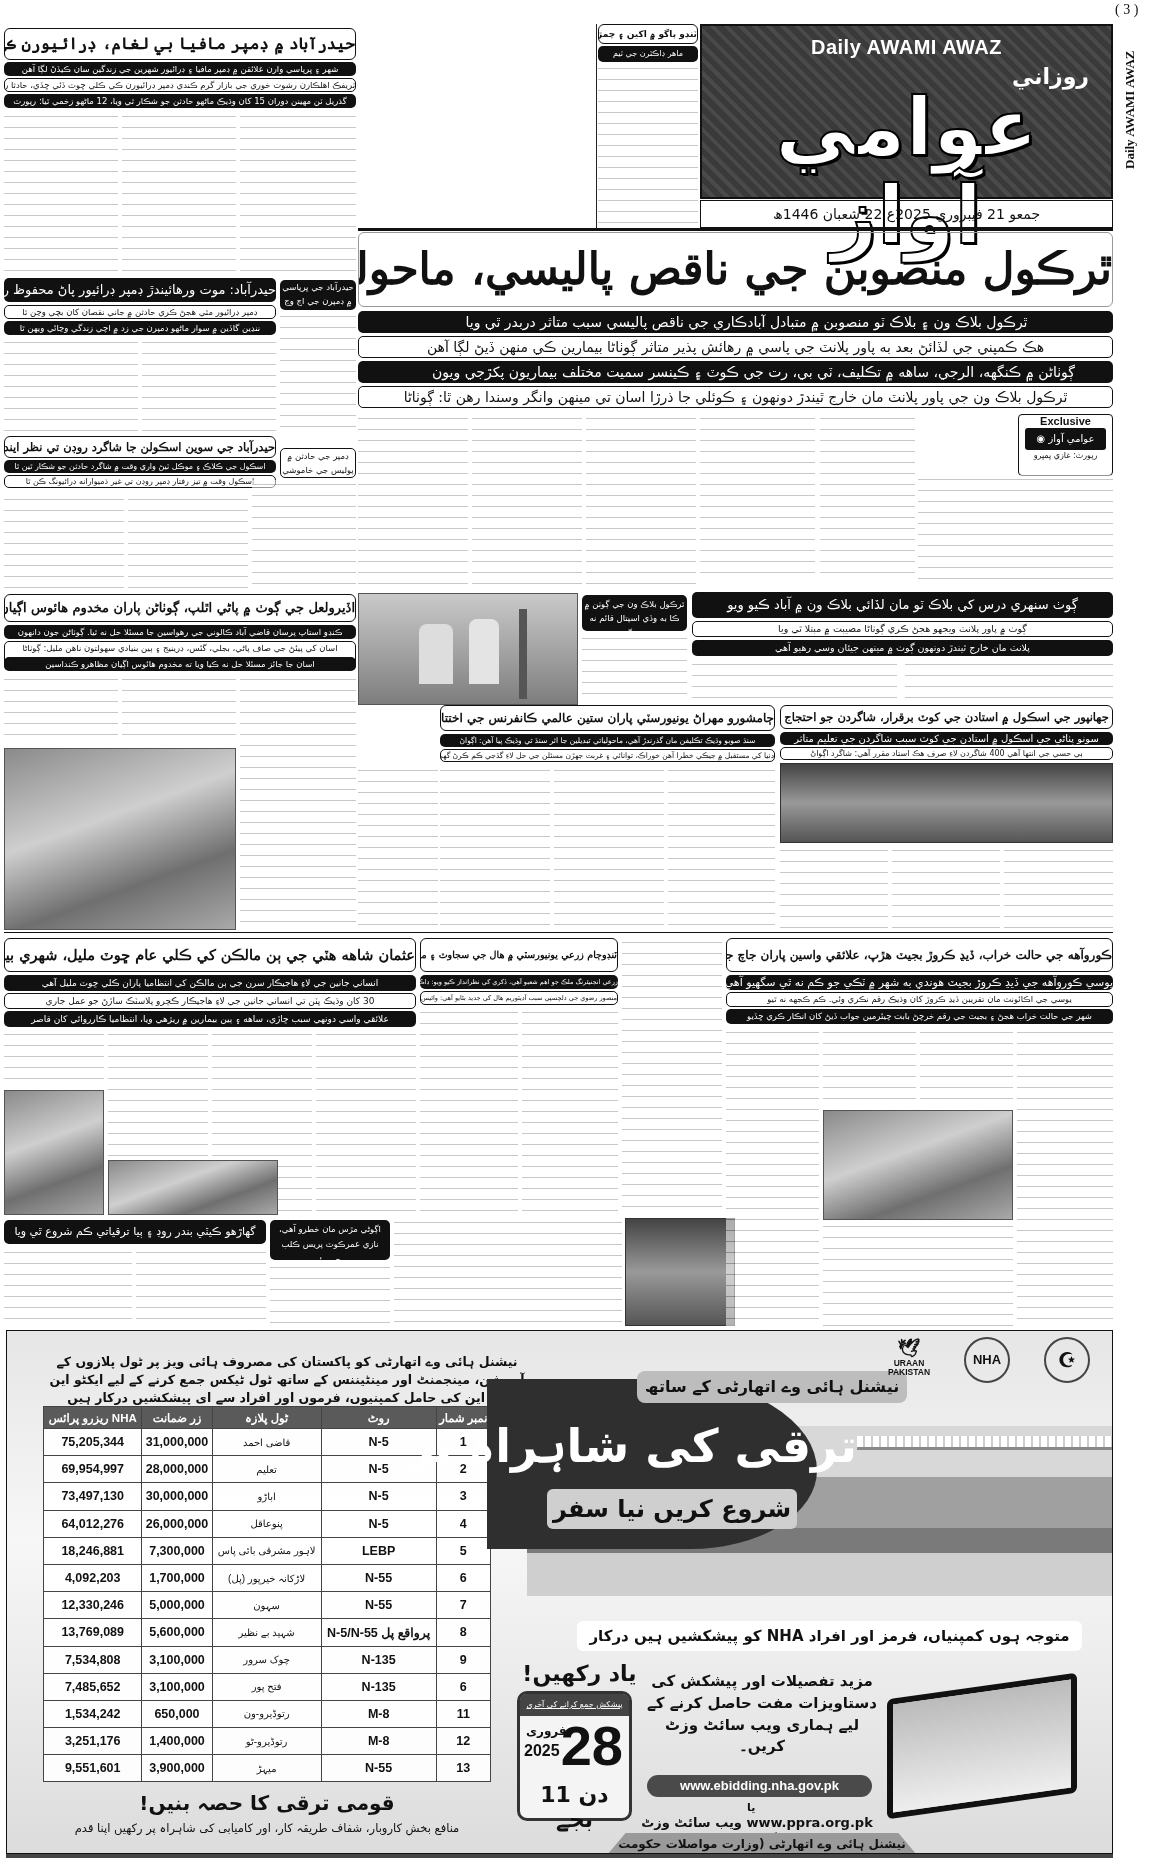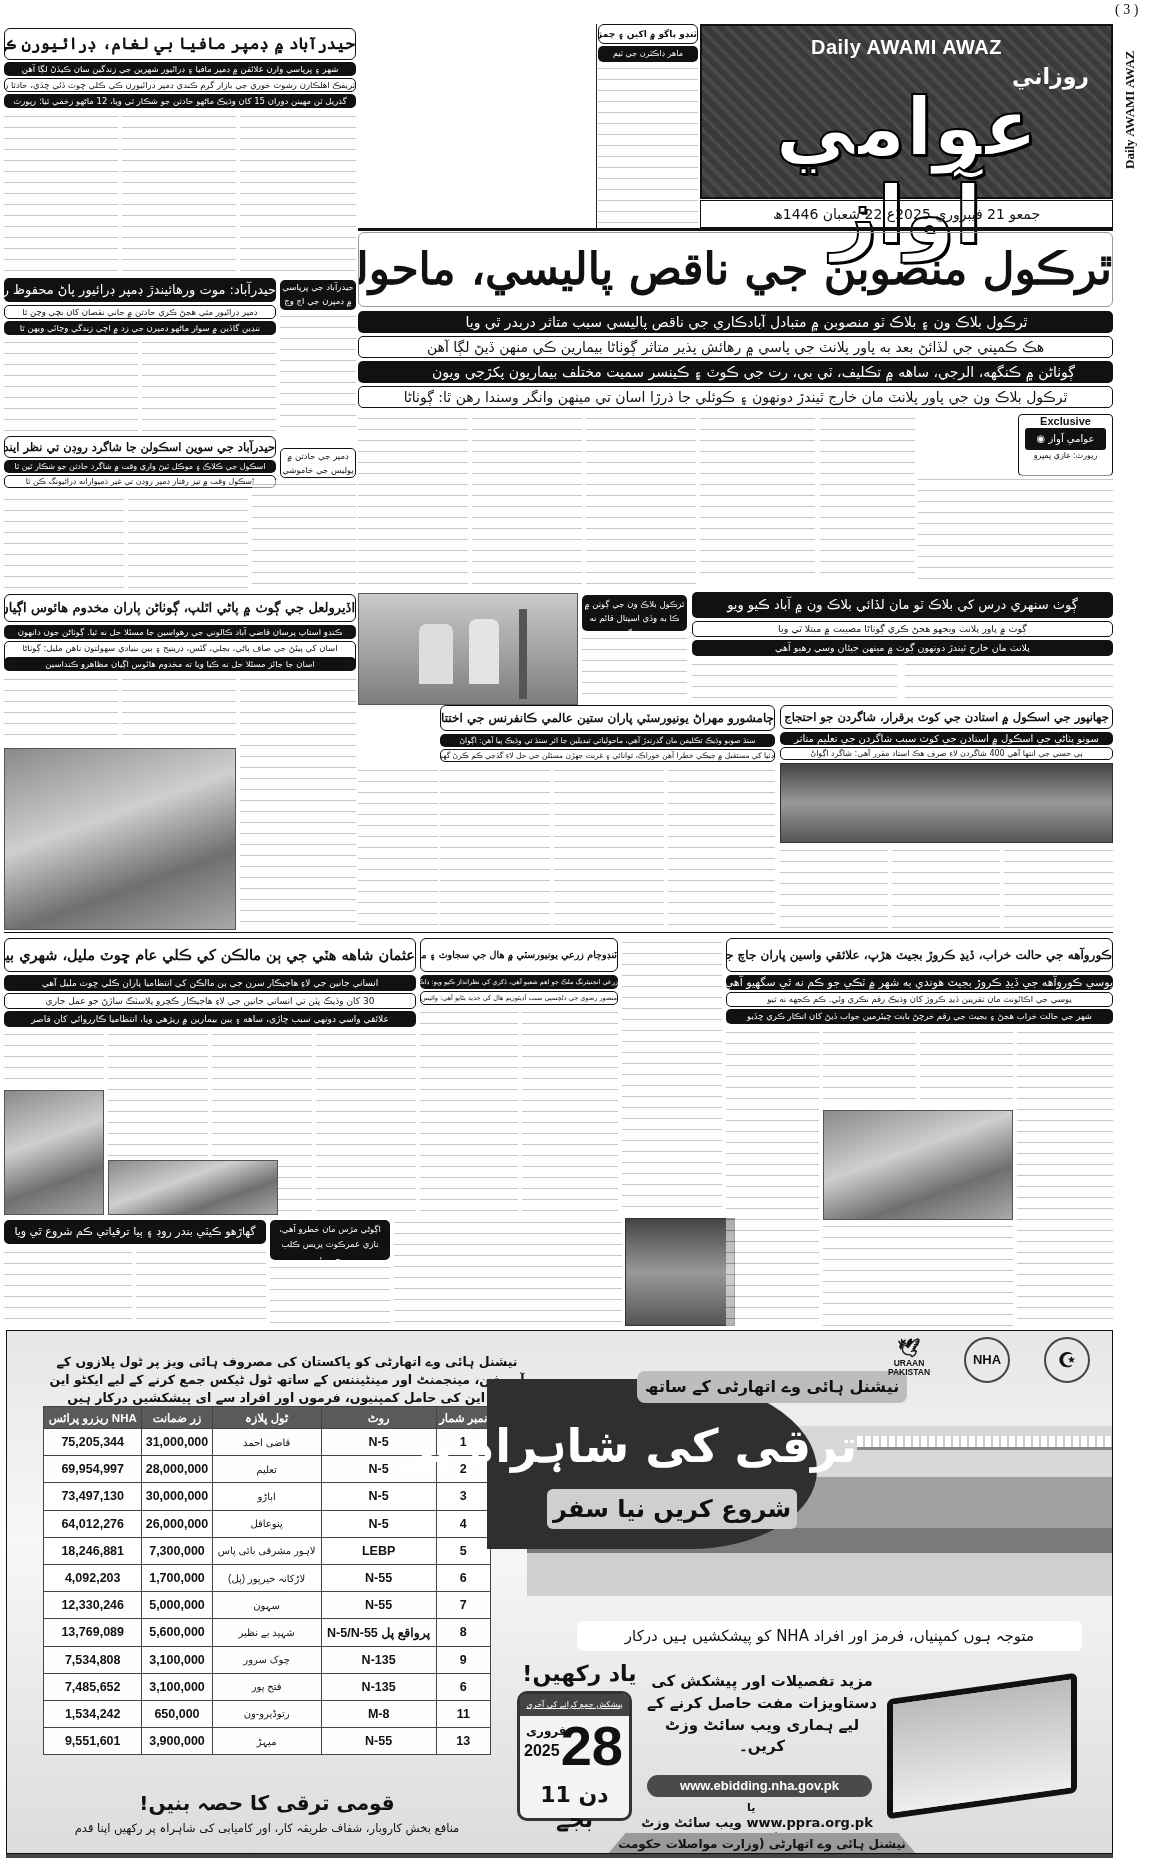"متوجہ ہوں کمپنیاں، فرمز اور" .attn { font-weight: normal -> bold }
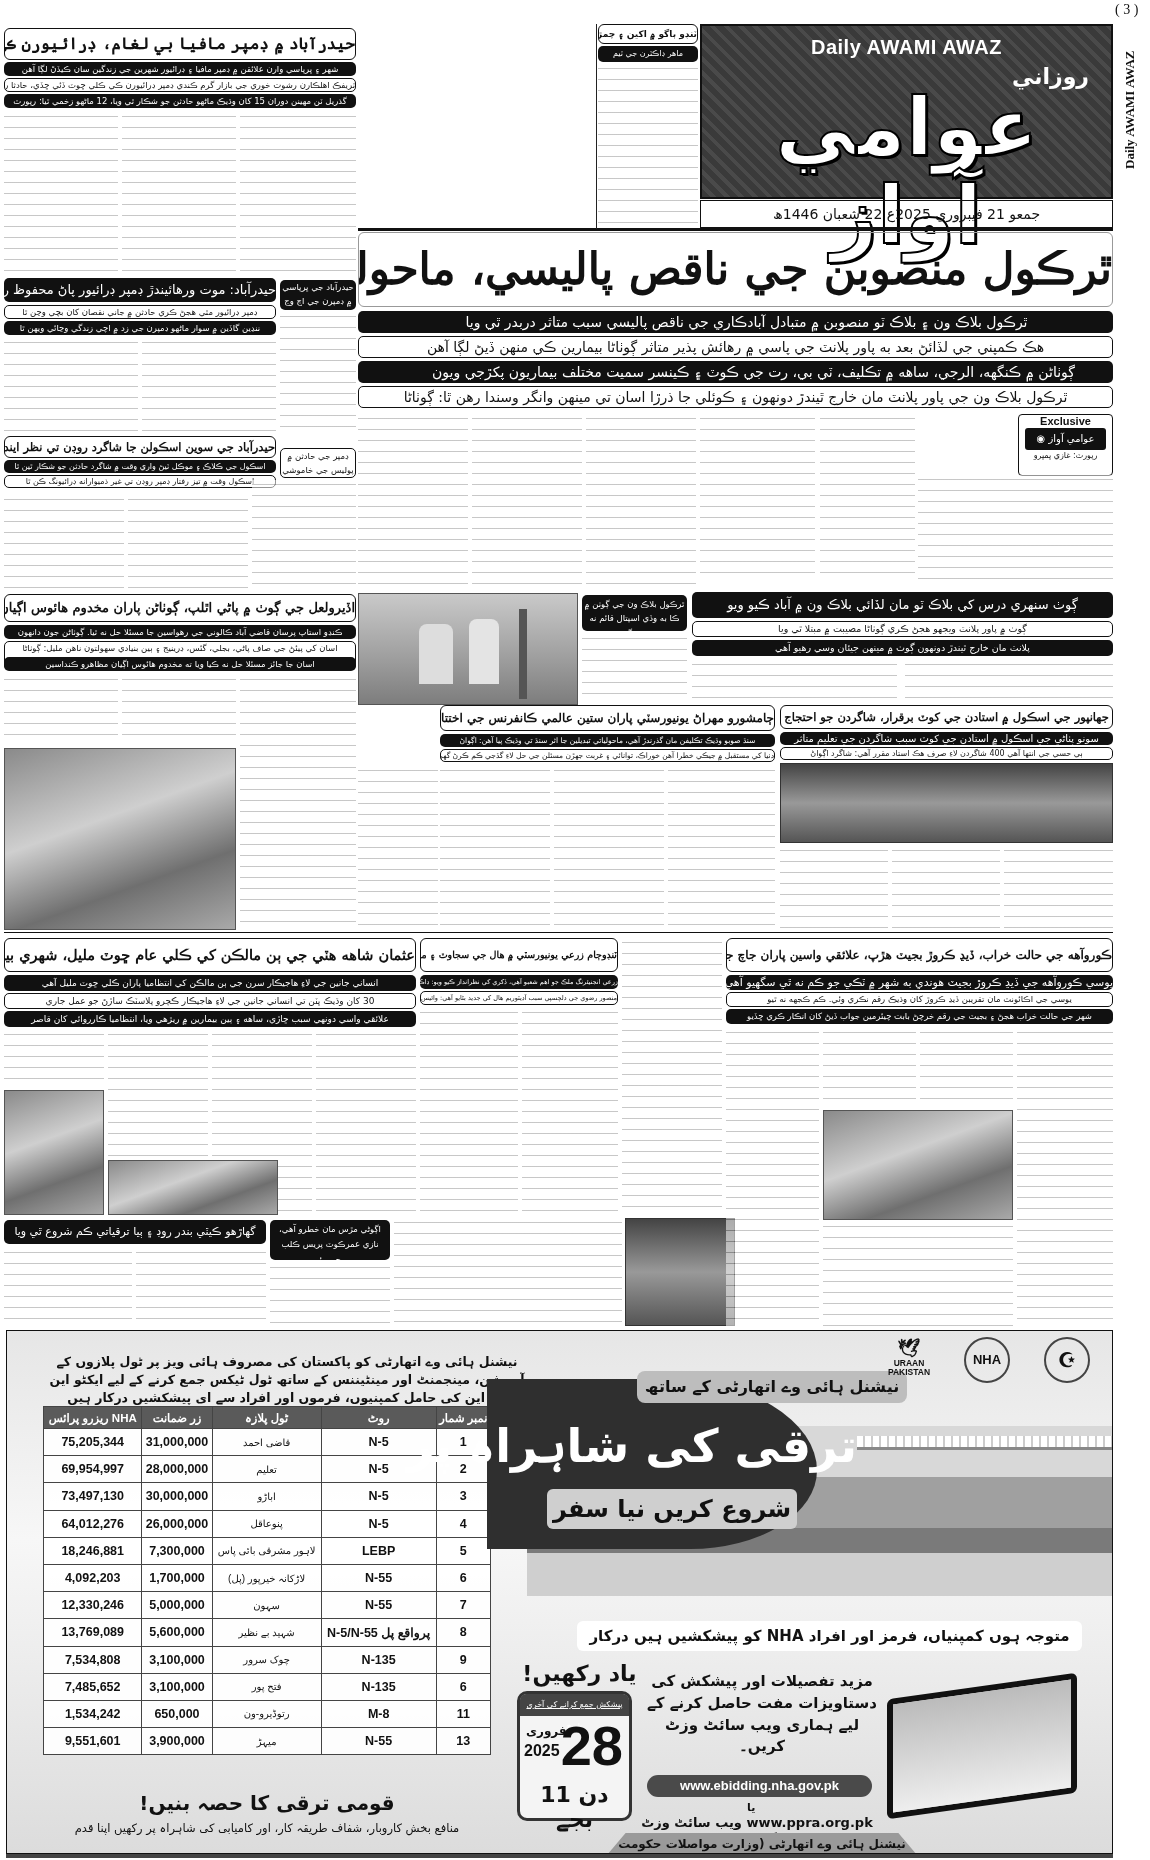"3,251,176" tr { html: none -> <tr> <td>3,251,176</td> <td>1,400,000</td> <td>رتوڈیرو-ٹو</td> <td>M-8</td> <td>12</td> </tr> }
